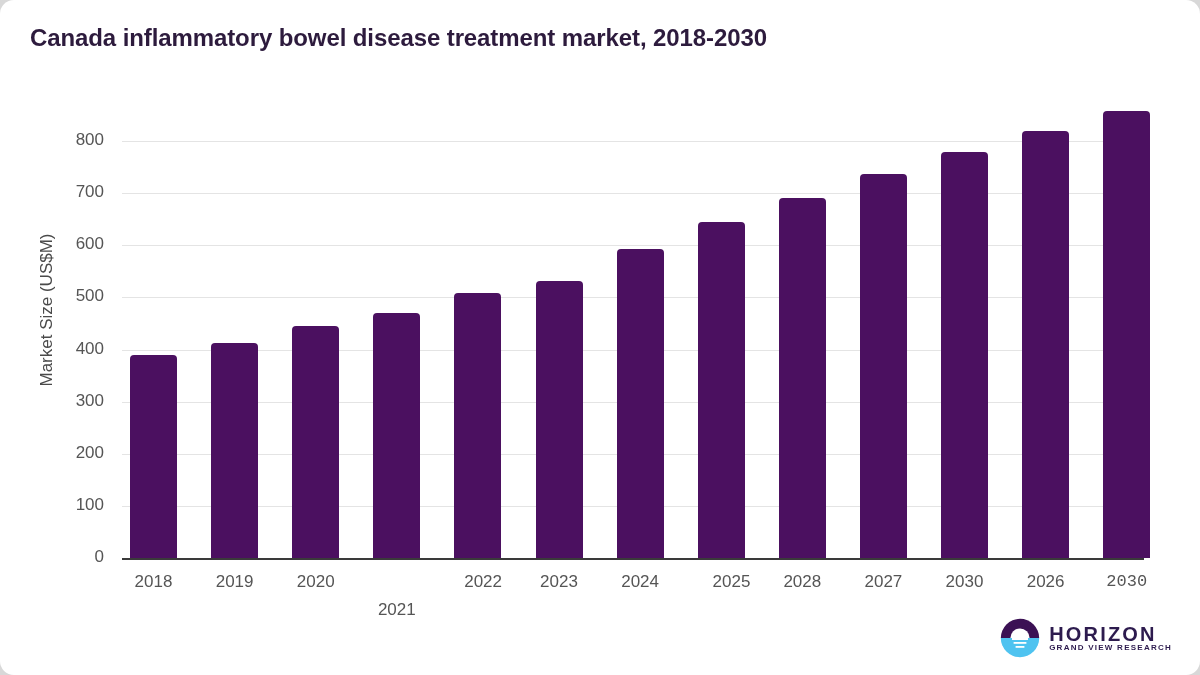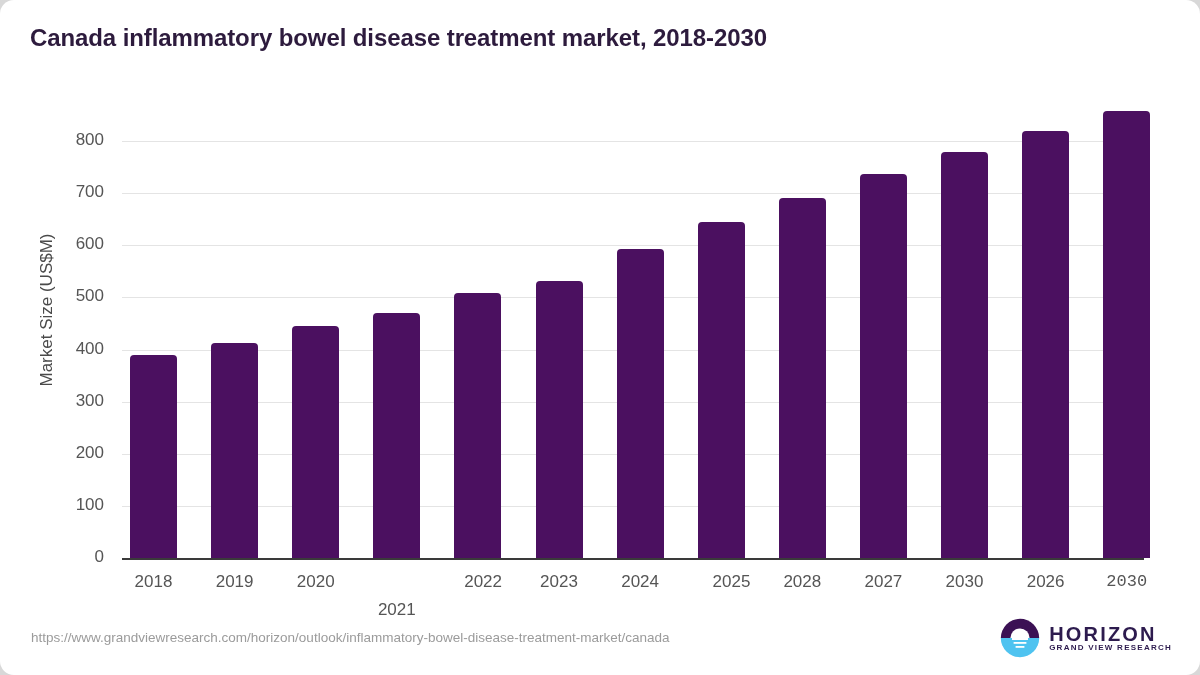"https://www.grandviewresearch.com/horizo" div.footer-url { html: <div>https://www.grandviewresearch.com/horizon/outlook/inflammatory-bowel-disease-treatment-market/canada</div> -> none }
